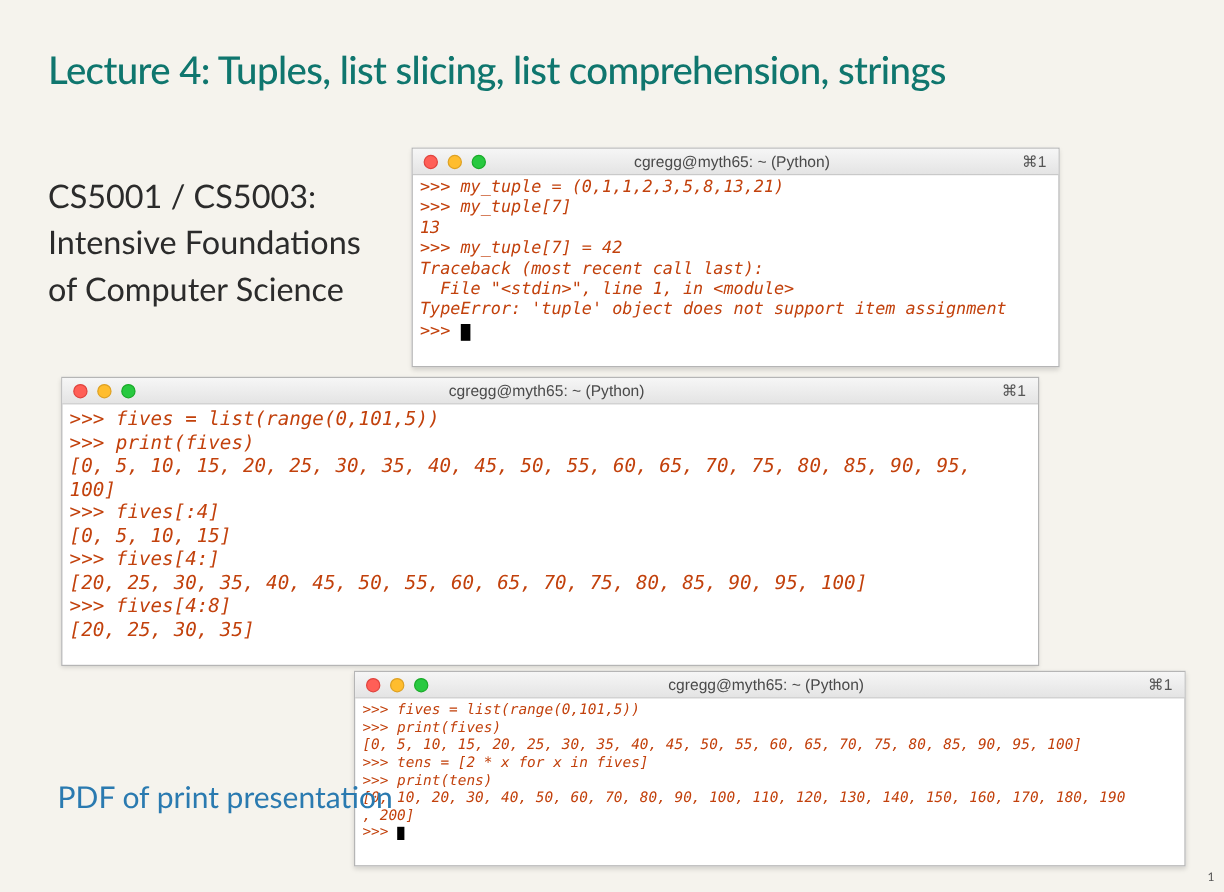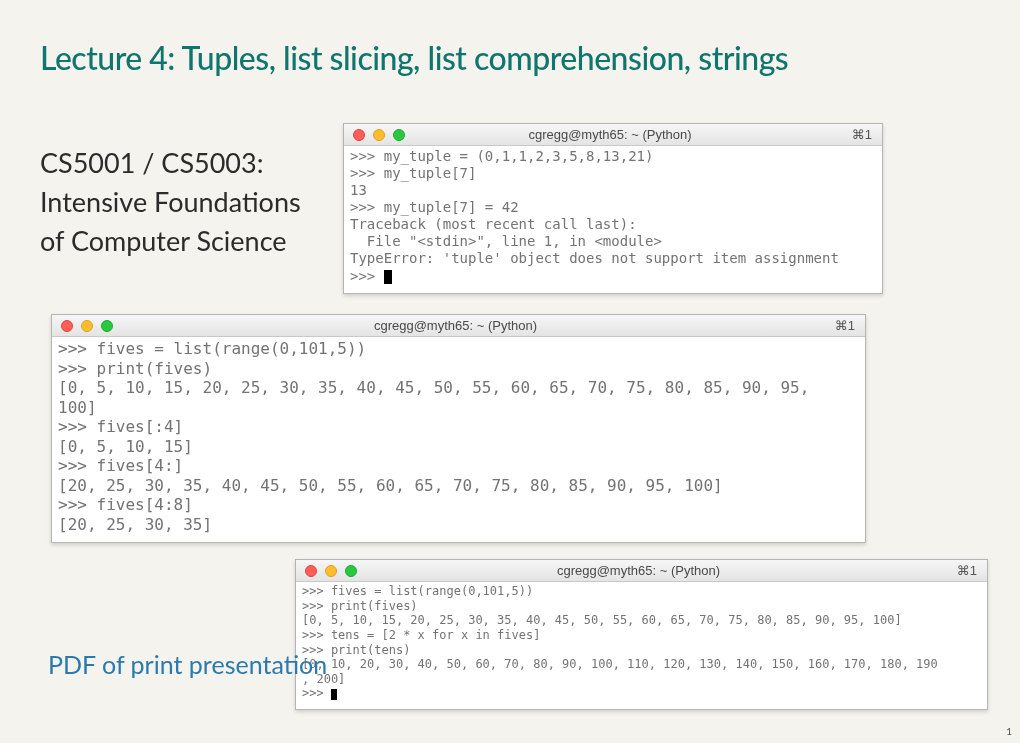">>> my_tuple = (0,1,1,2,3,5,8,13,21)" .term-body { color: #737373 -> #c2410c; font-style: none -> italic; padding: 2px 6px 8px 6px -> 2px 6px 20px 6px }
